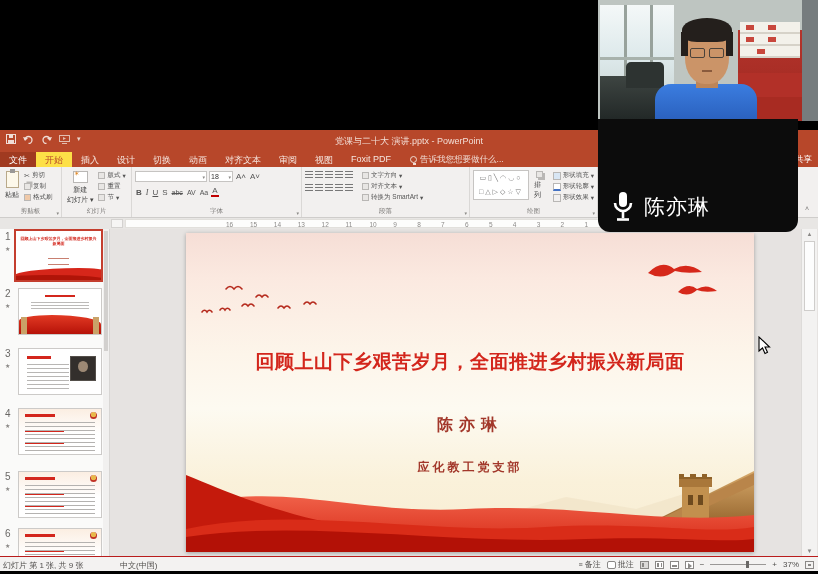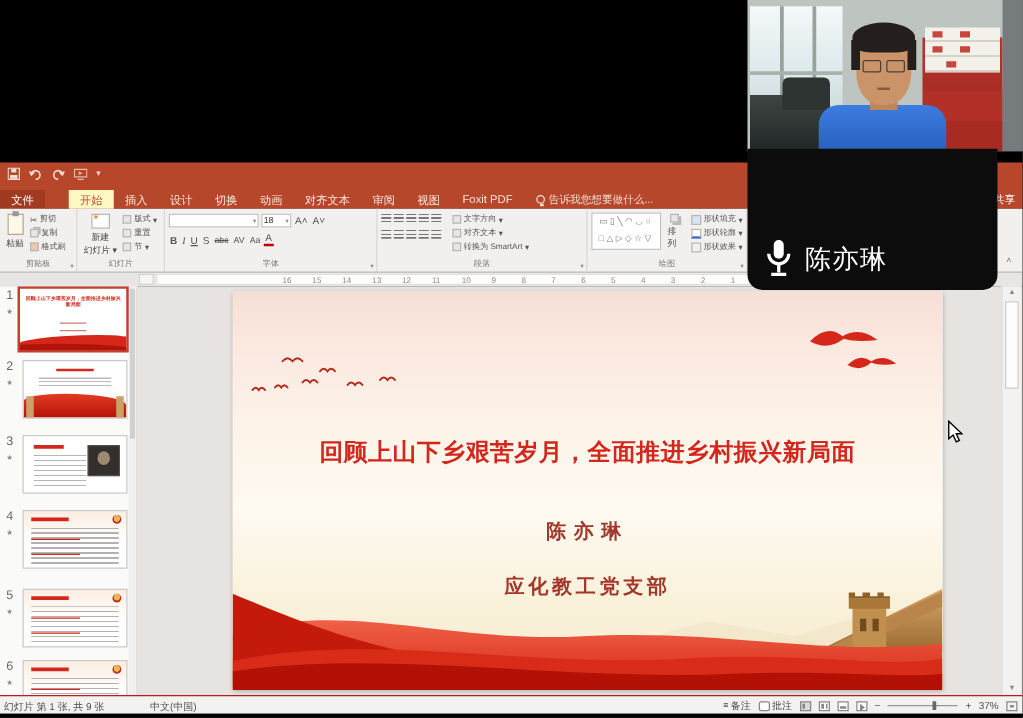"党课与二十大 演讲.pptx - PowerPoint" div.win-title { html: none -> <div>党课与二十大 演讲.pptx - PowerPoint</div> }
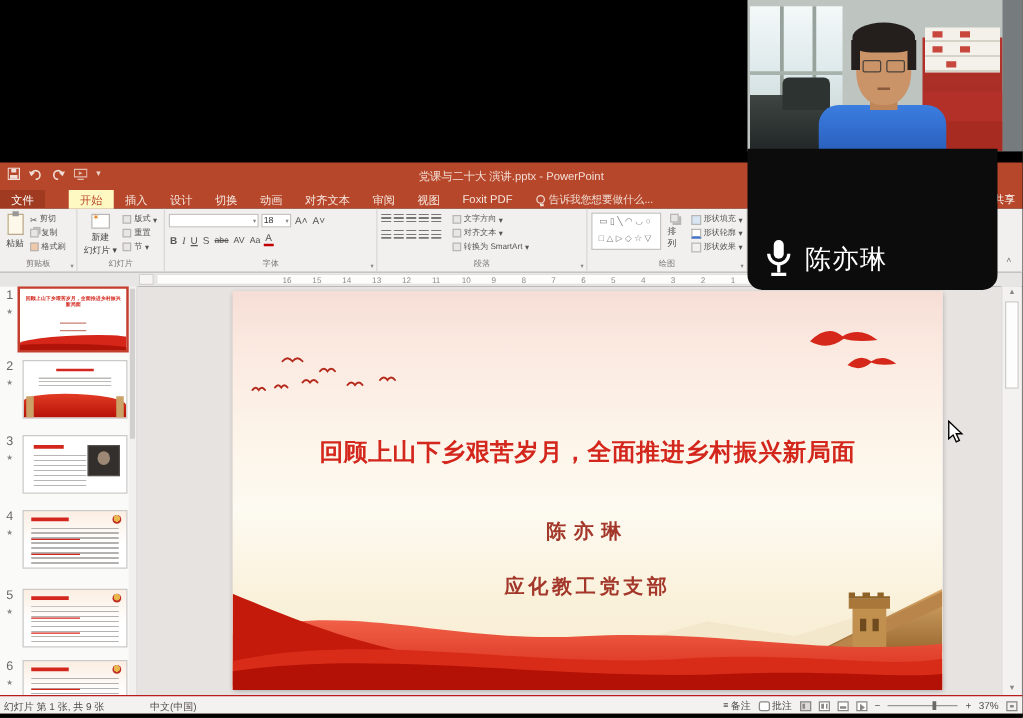"开始" .tab.active { background: #fef9c3 -> #fde047; margin-left: 19px -> none }
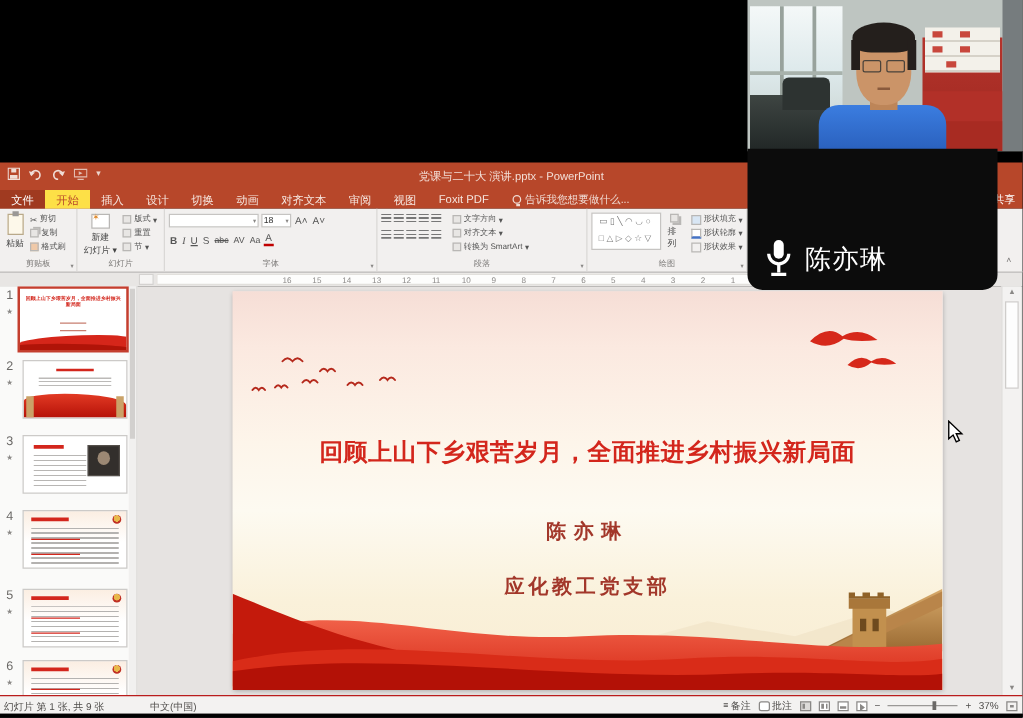"应化教工党支部" .s-org { font-size: 16px -> 12px }
